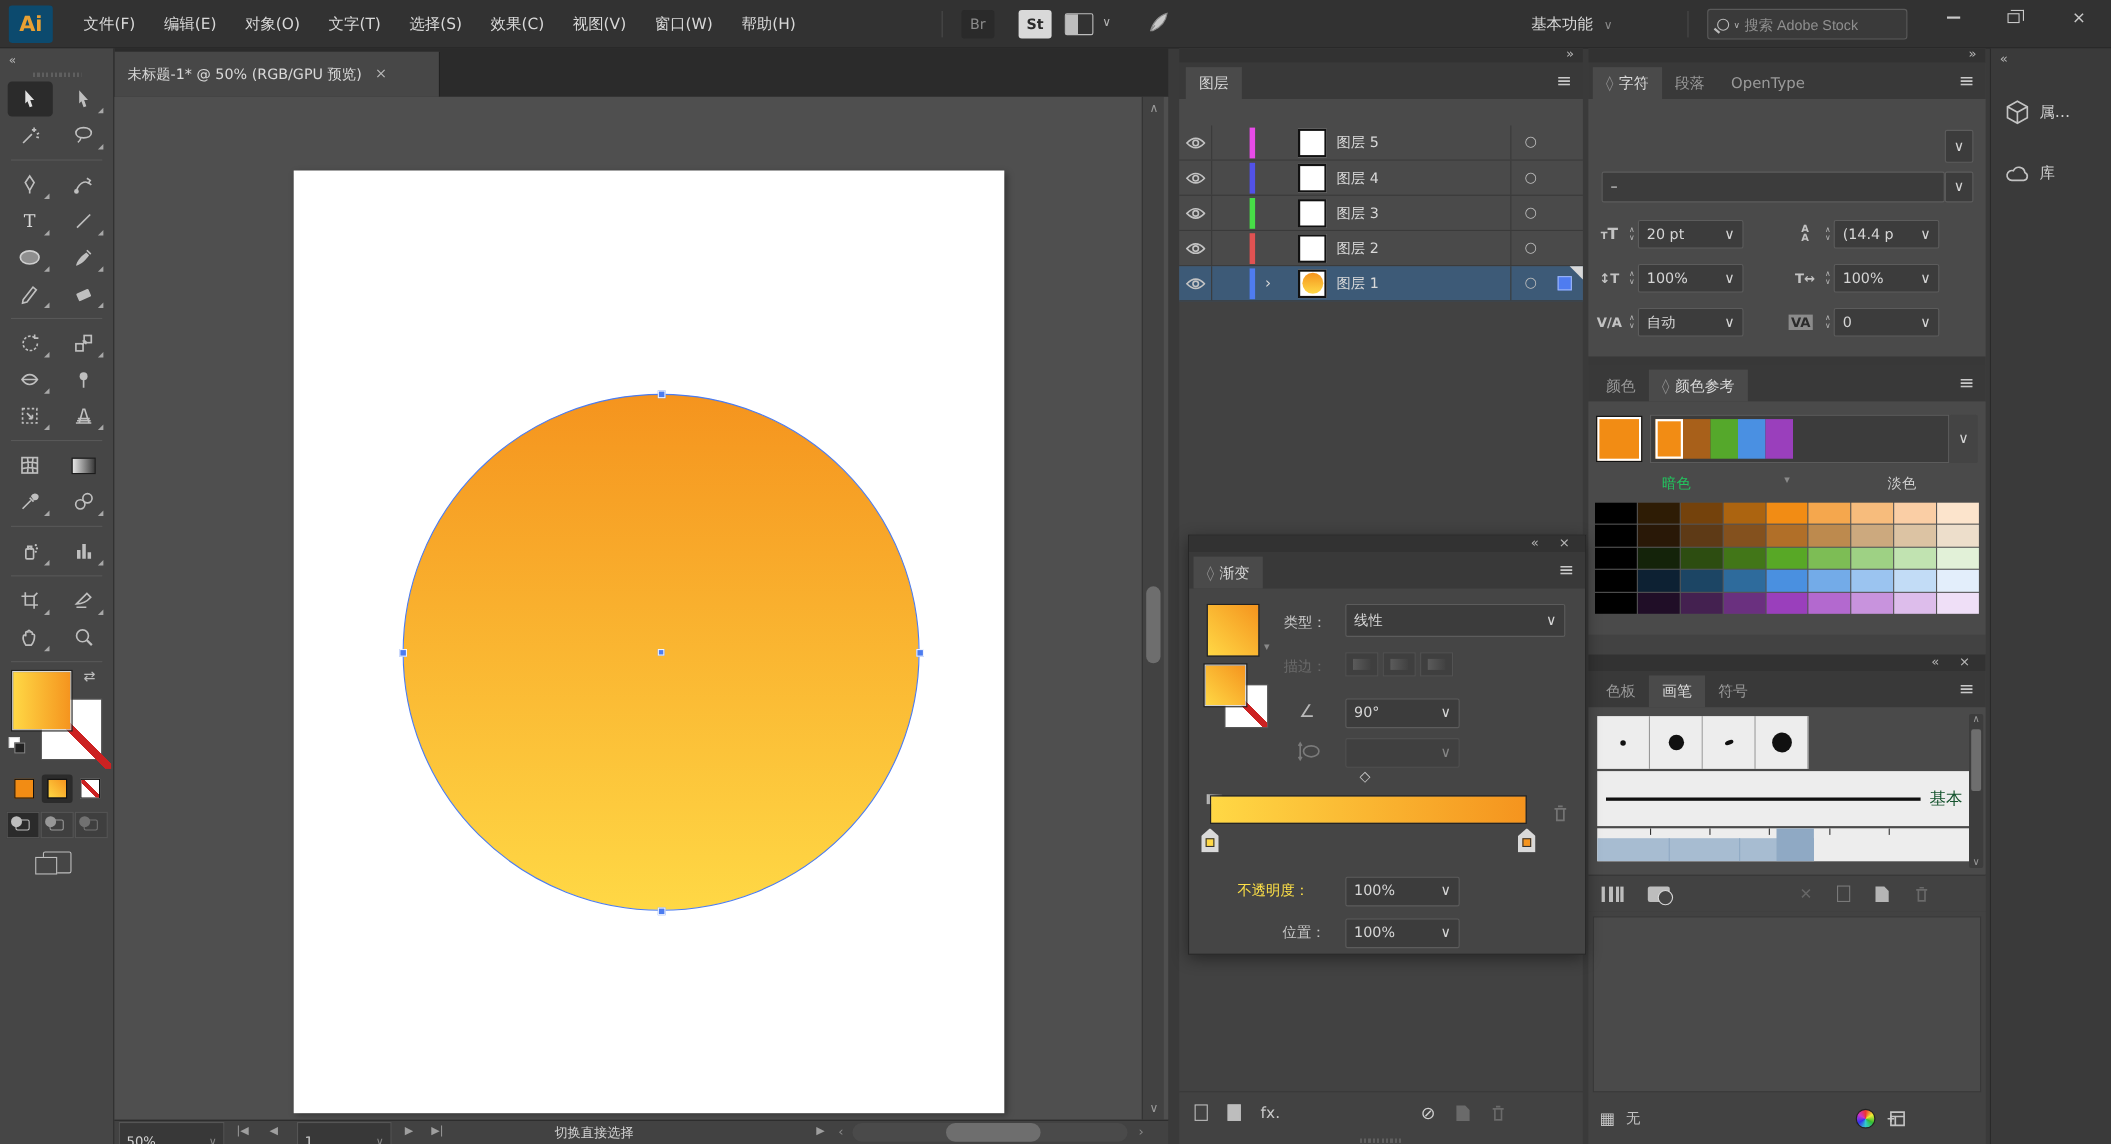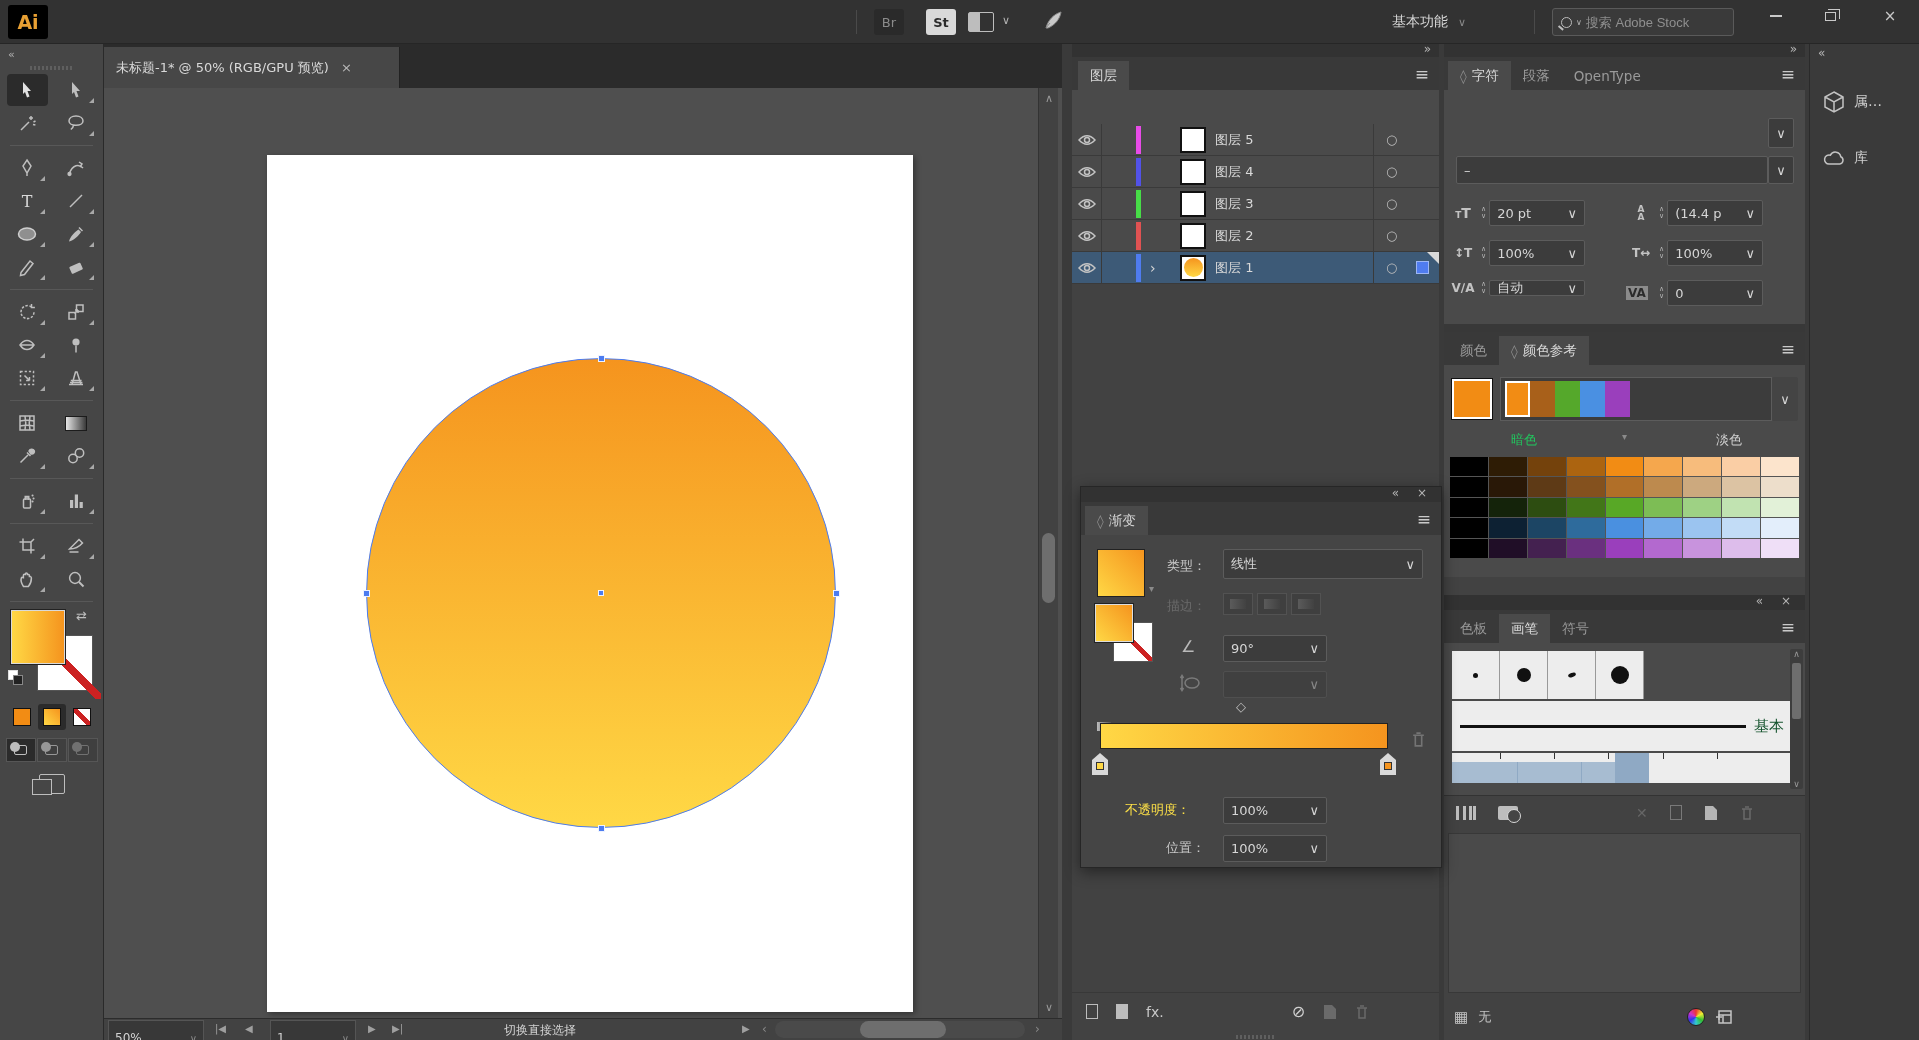"Ai" .ailogo { background: #000000 -> #0c4a6e }
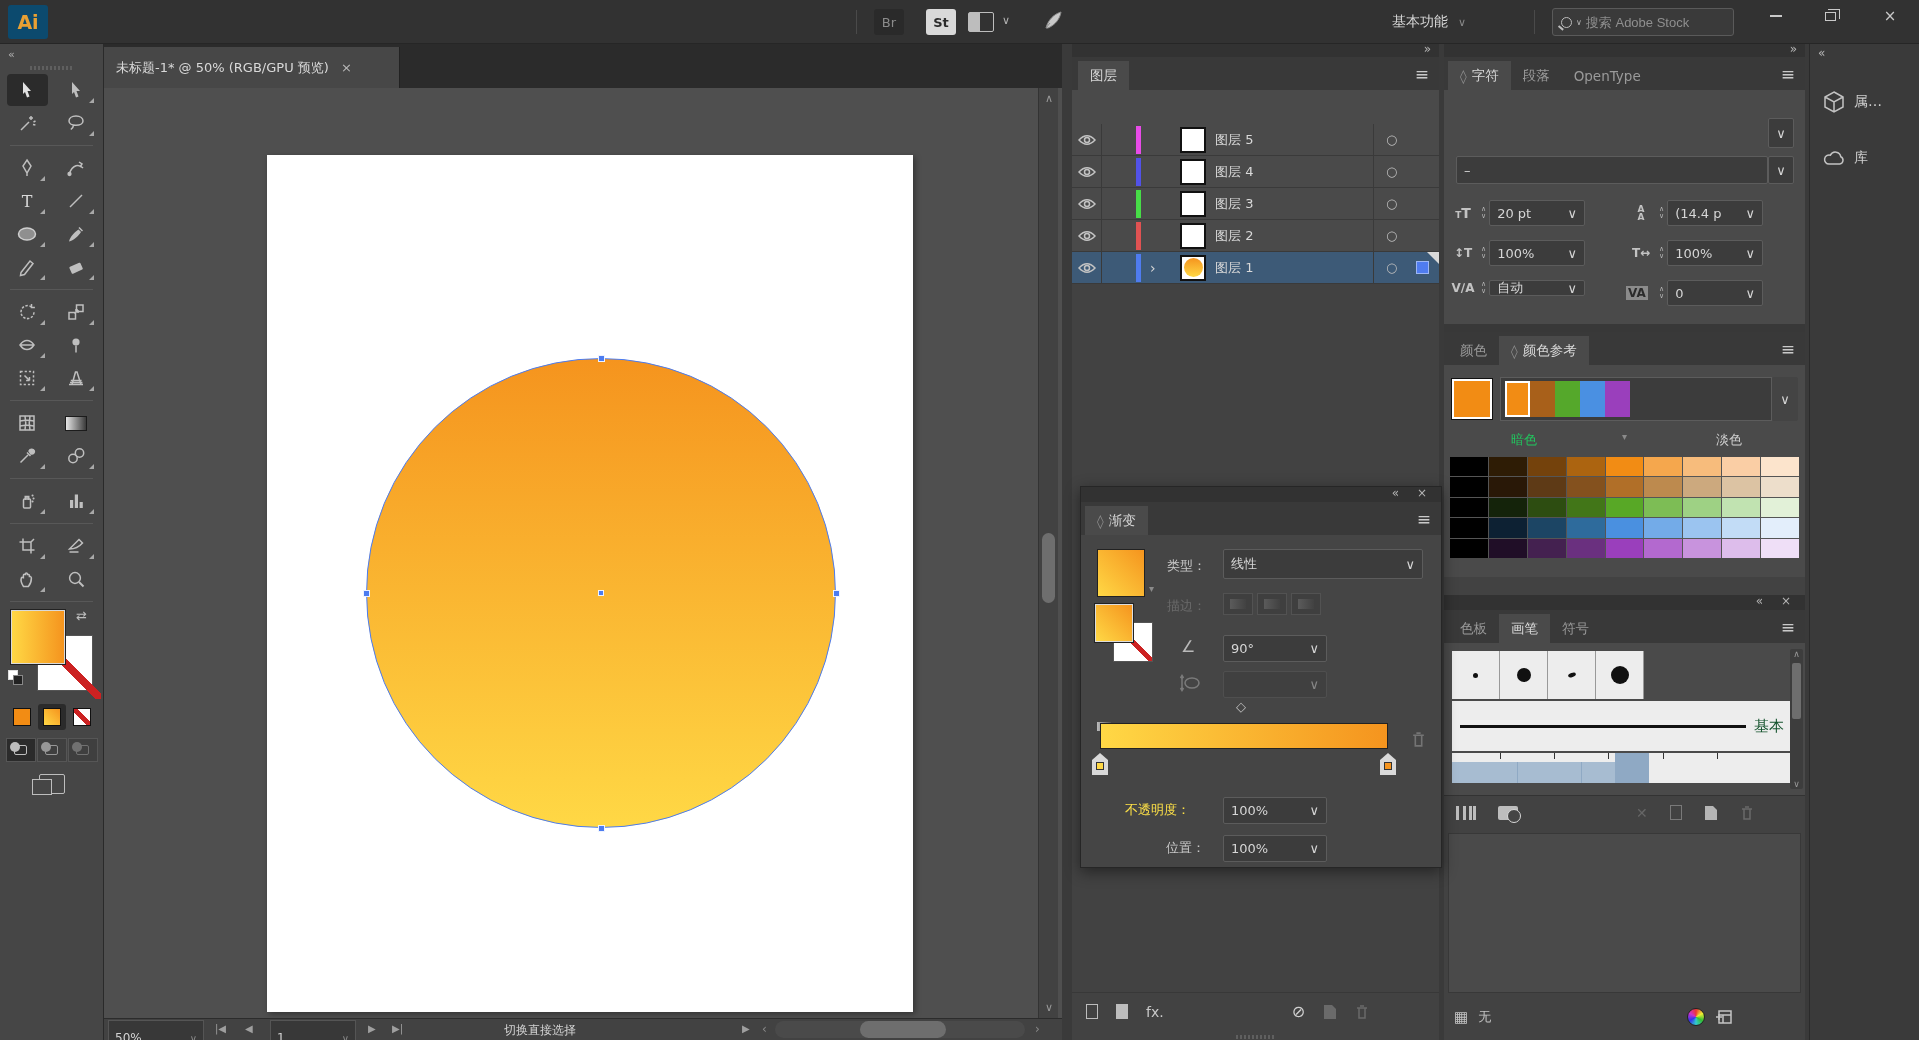"文件(F)" div.menu { html: none -> <div> <span>文件(F)</span> <span>编辑(E)</span> <span>对象(O)</span> <span>文字(T)</span> <span>选择(S)</span> <span>效果(C)</span> <span>视图(V)</span> <span>窗口(W)</span> <span>帮助(H)</span> </div> }
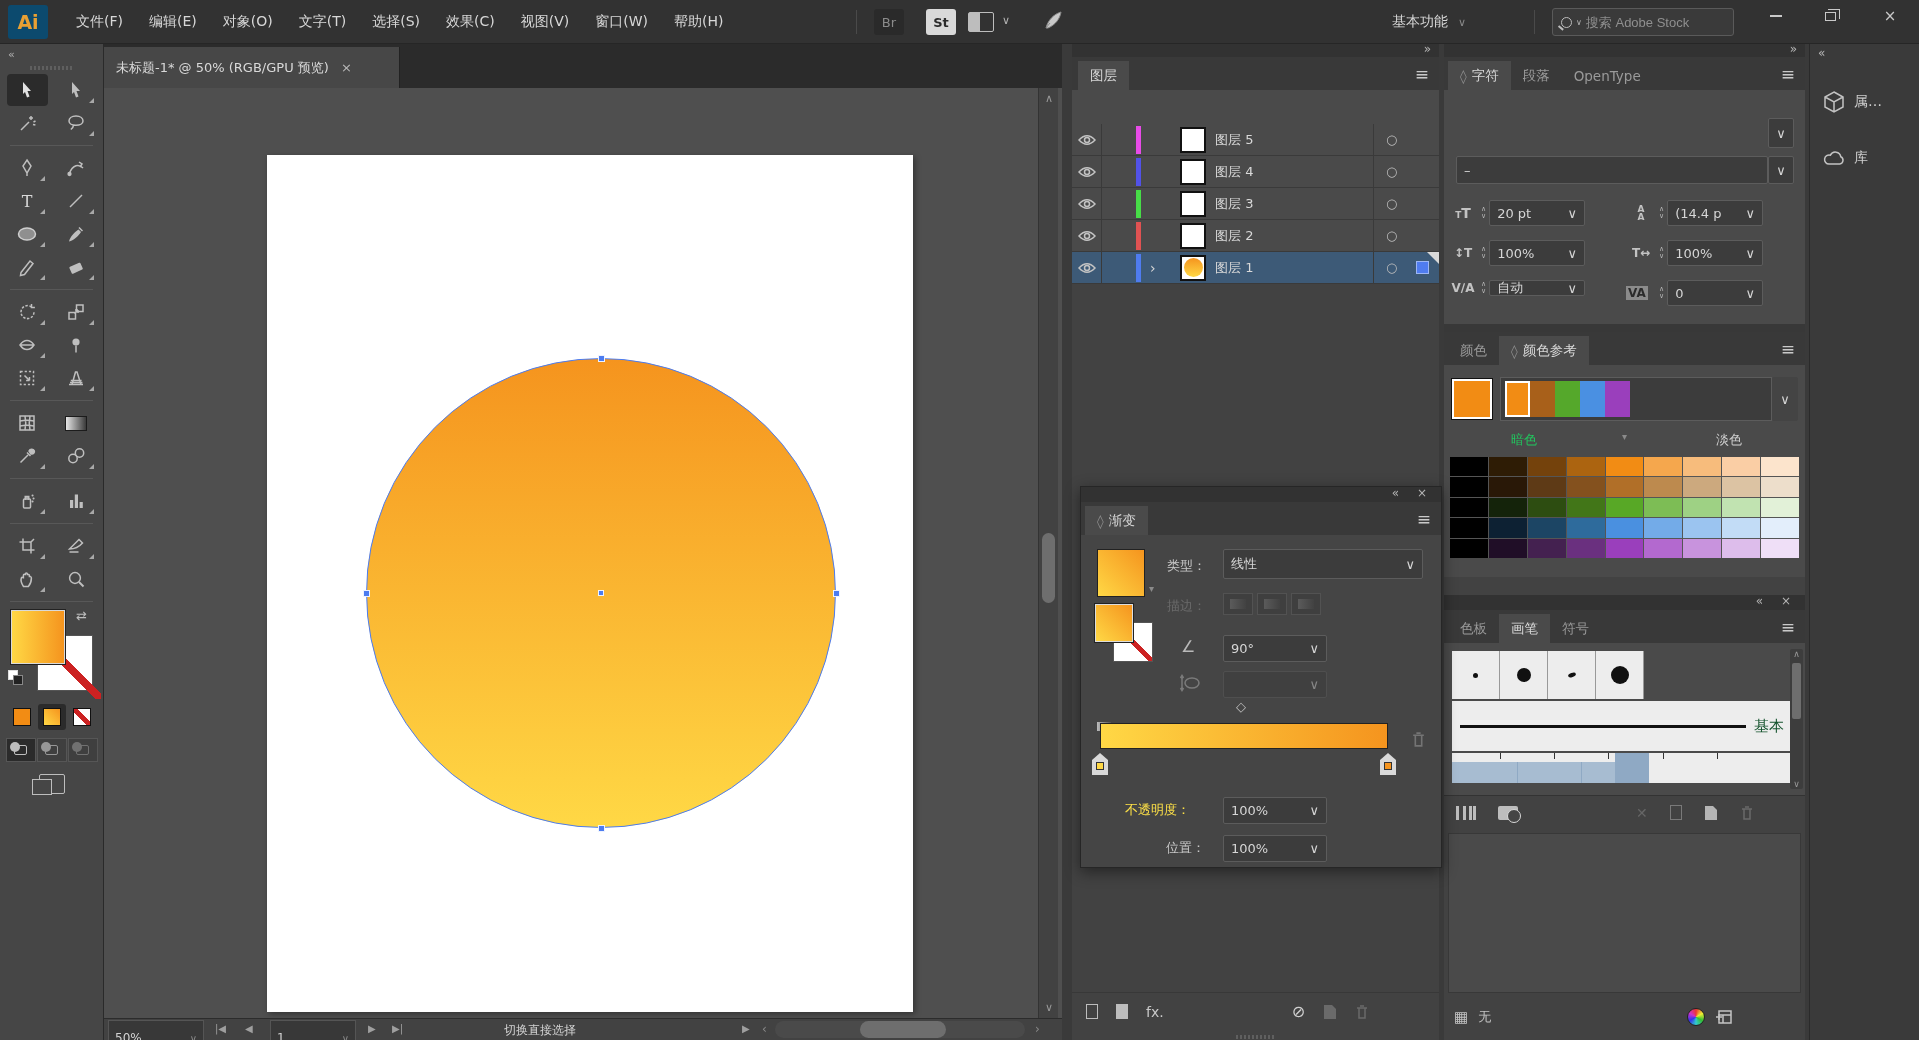"图层 5" div.pbody { padding-top: 34px -> 24px }
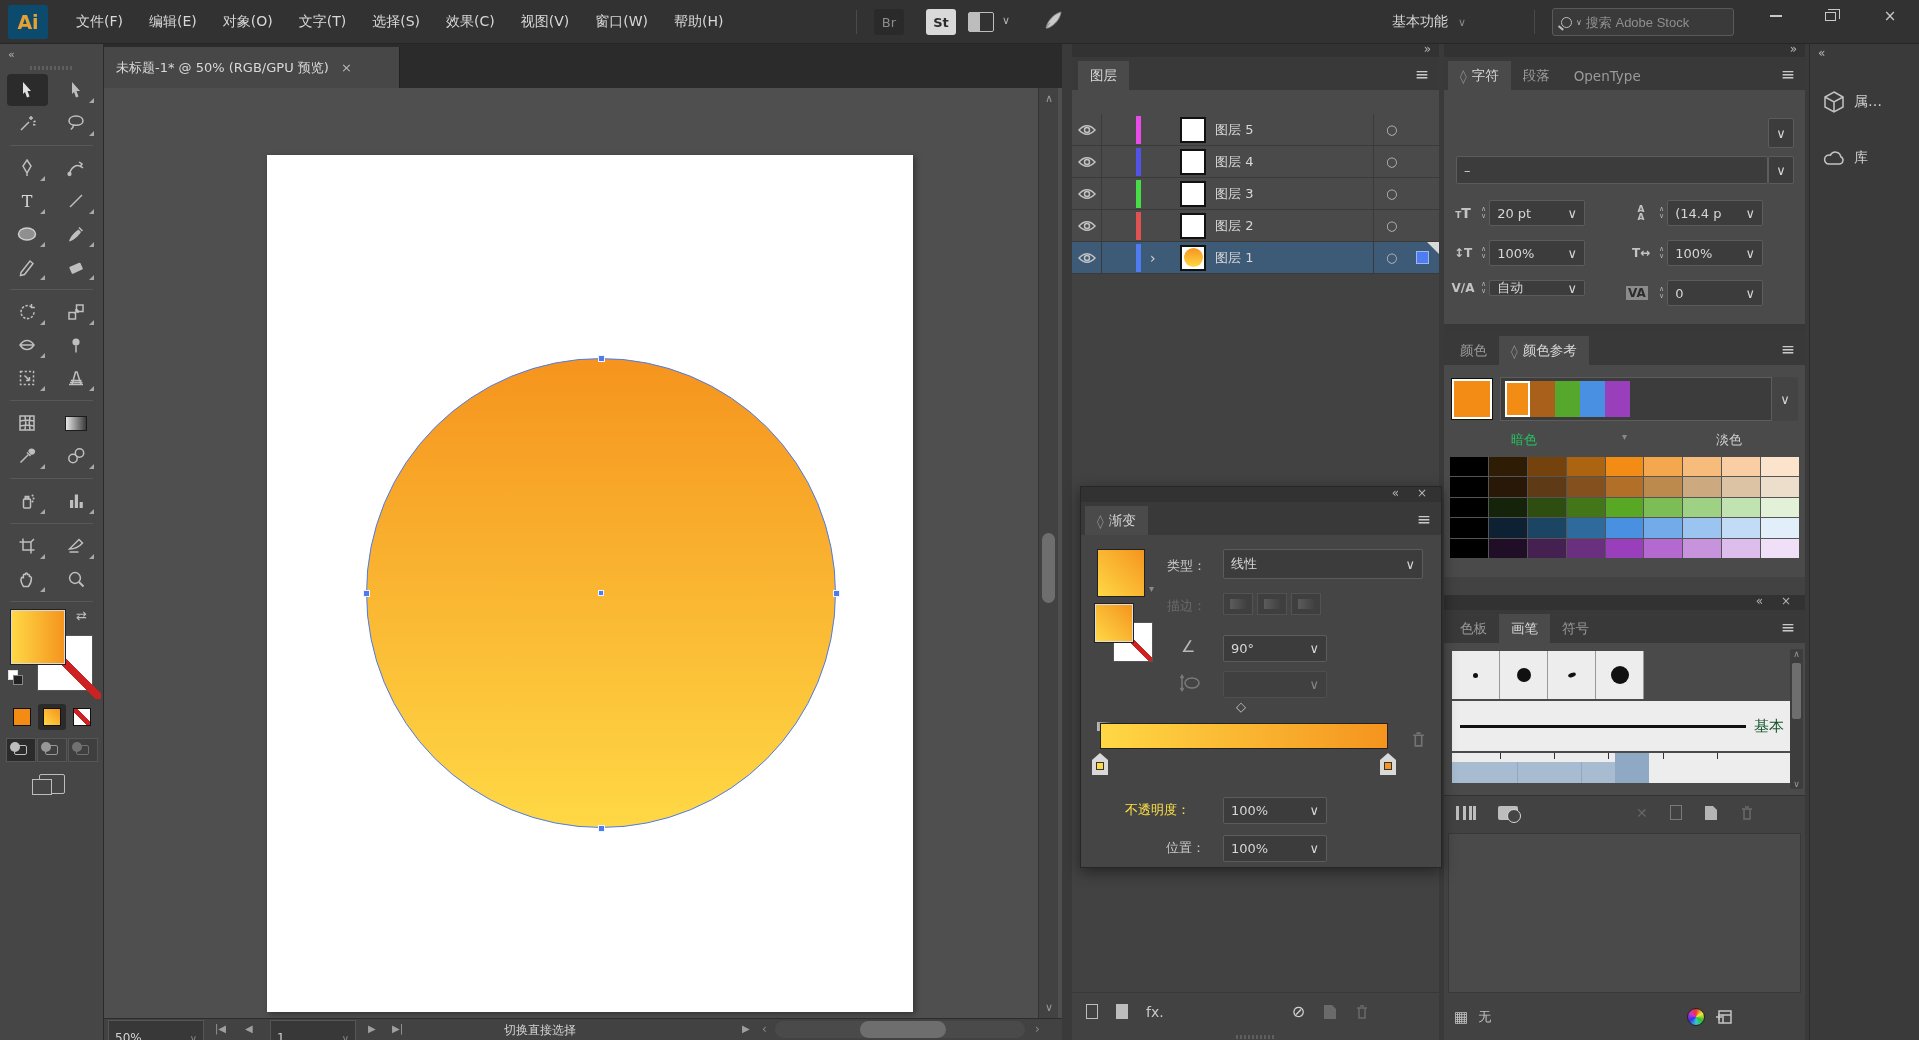"自动" div.fld { height: 16px -> 26px }
